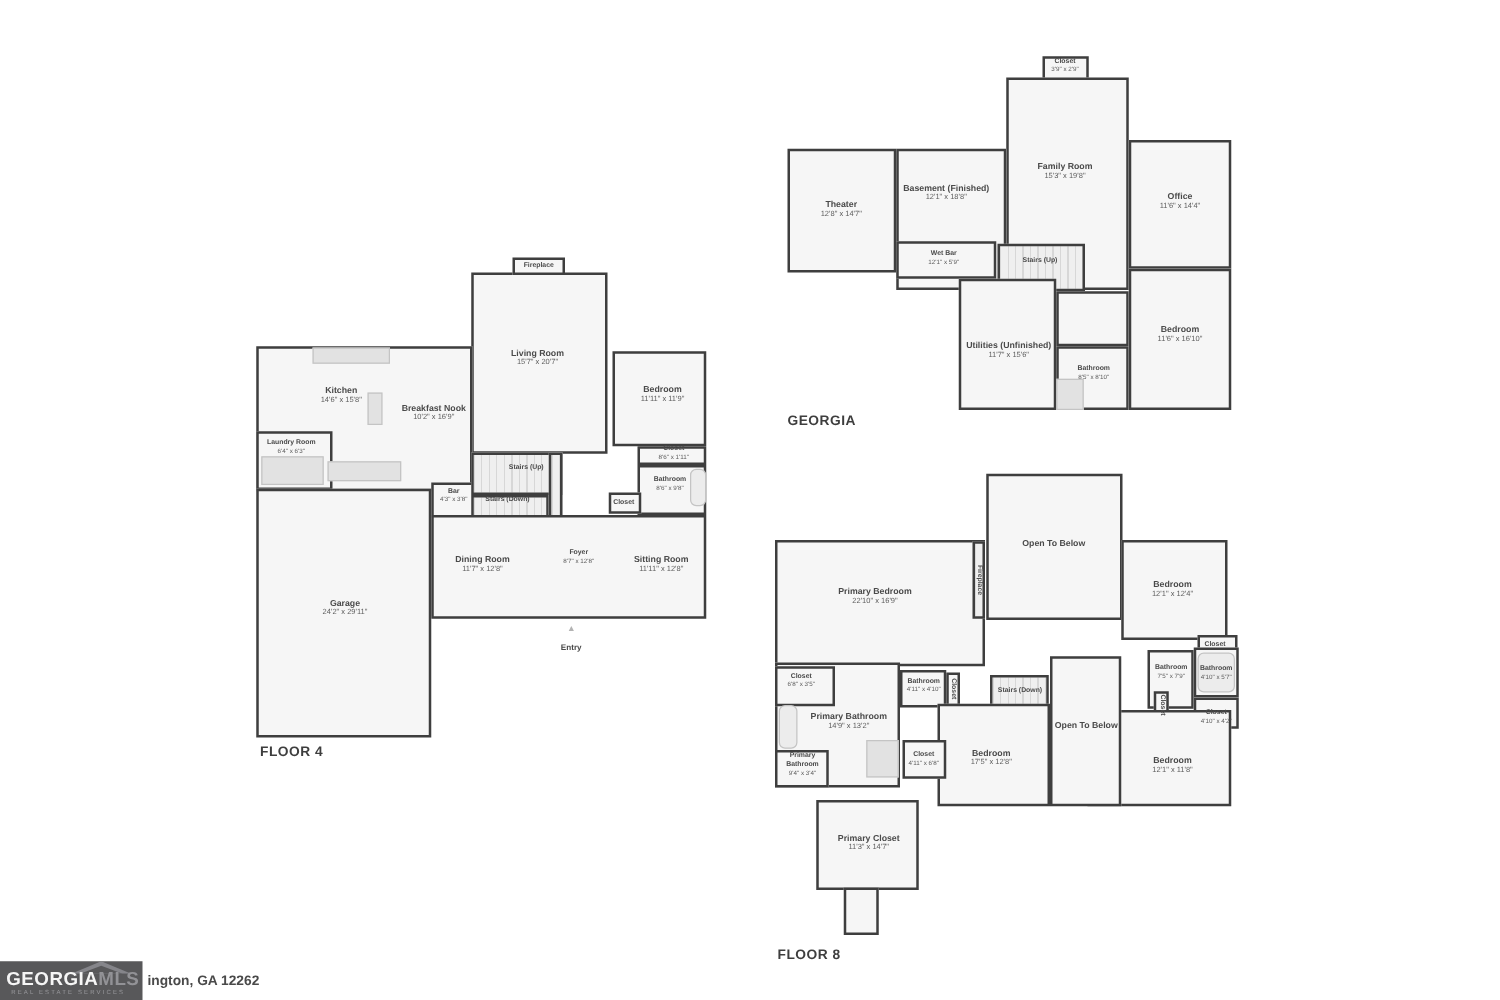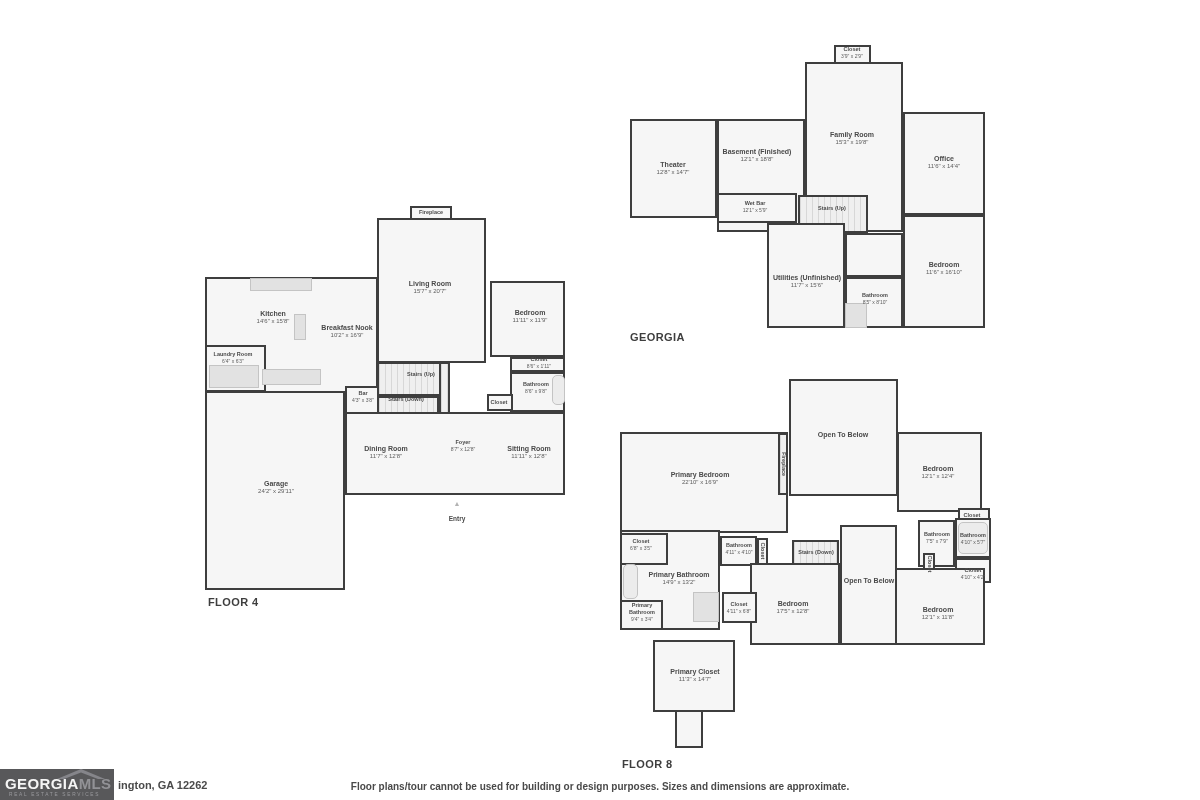"Floor plans/tour cannot be used" div.footer-disclaimer { html: <div>Floor plans/tour cannot be used for building or design purposes. Sizes and dimensions are approximate.</div> -> none }
